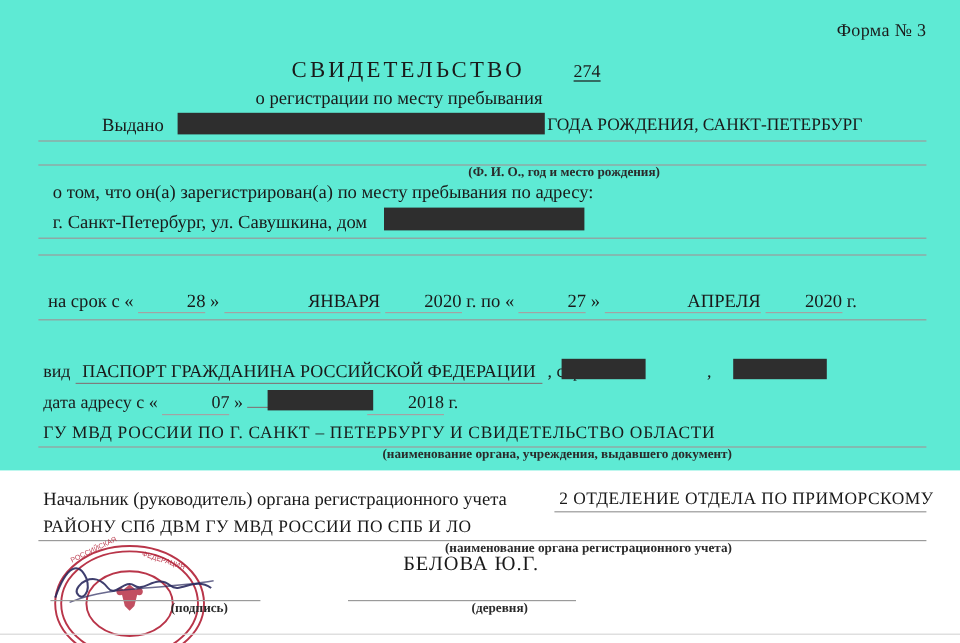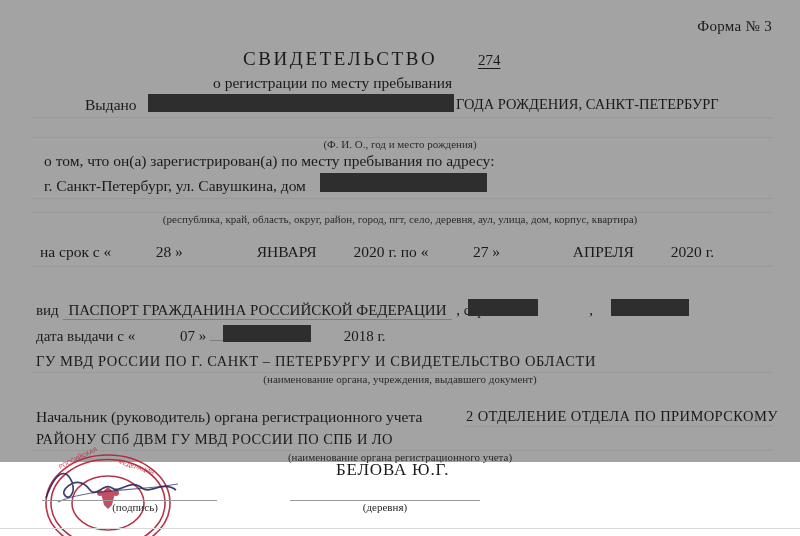"Форма № 3" .page { background: #a3a3a3 -> #5eead4; height: 462px -> 392px }
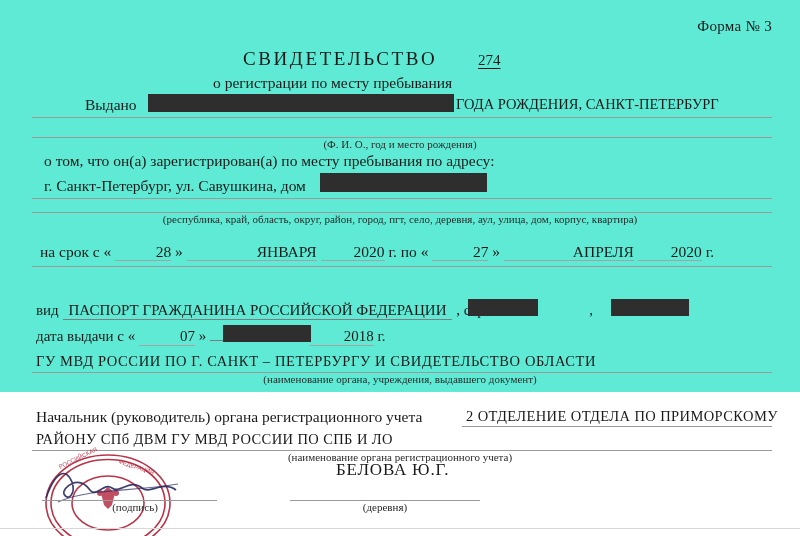"(Ф. И. О., год и" .cap { font-weight: none -> bold; text-align: center -> right }
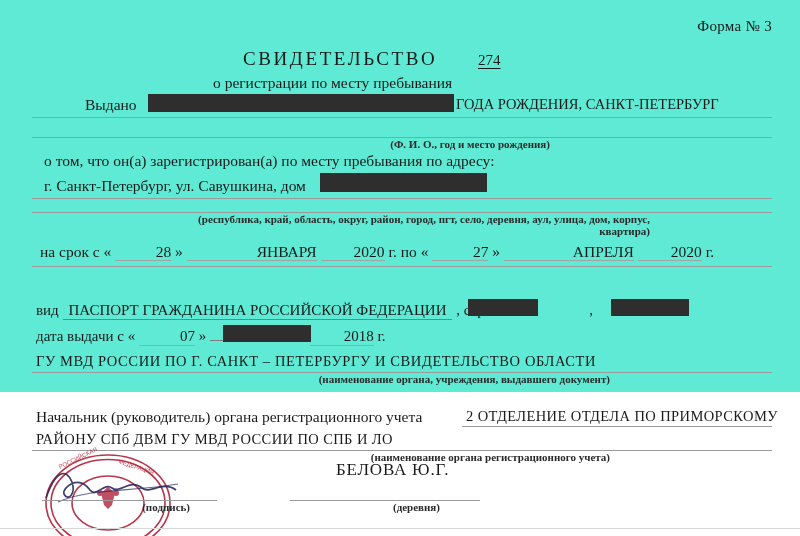"(республика, край, область, округ," div.cap { html: <div>(республика, край, область, округ, район, город, пгт, село, деревня, аул, улица, дом, корпус, квартира)</div> -> none }
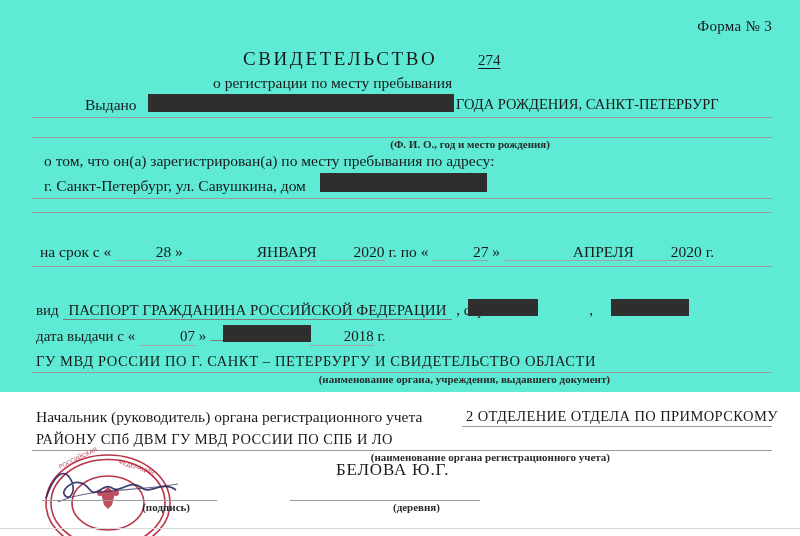"дата выдачи с" span { text: выдачи -> адресу }
